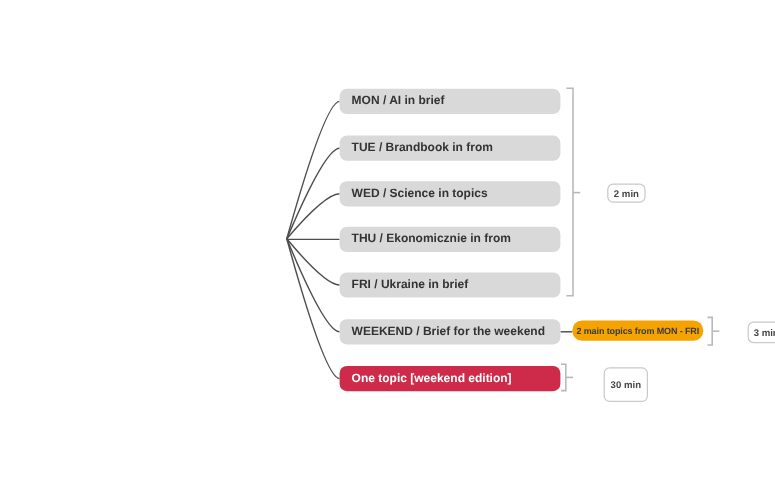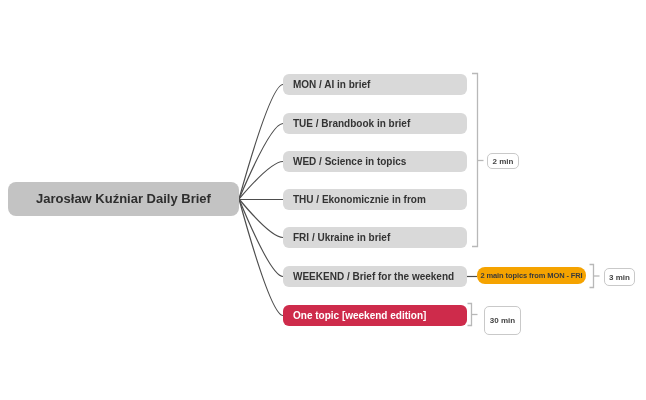"TUE / Brandbook in brief" div.node { text: brief -> from }
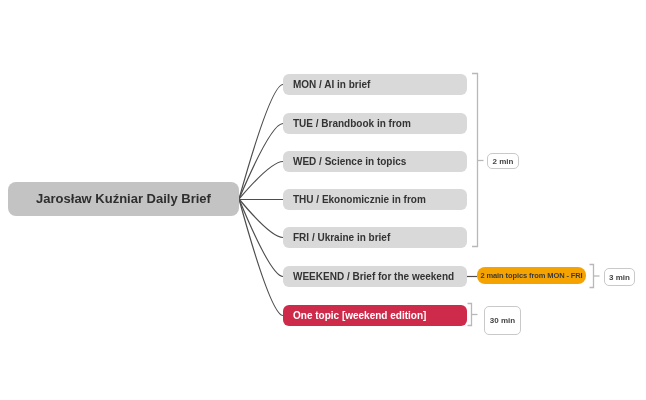"2 min" .badge { margin-left: none -> 19px }
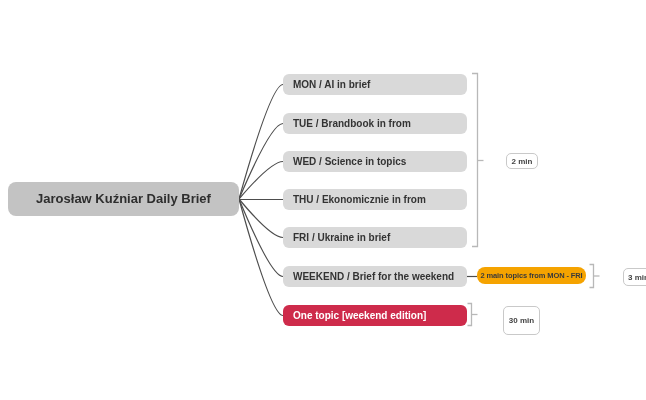"Jarosław Kuźniar Daily Brief" div.node { html: <div>Jarosław Kuźniar Daily Brief</div> -> none }
